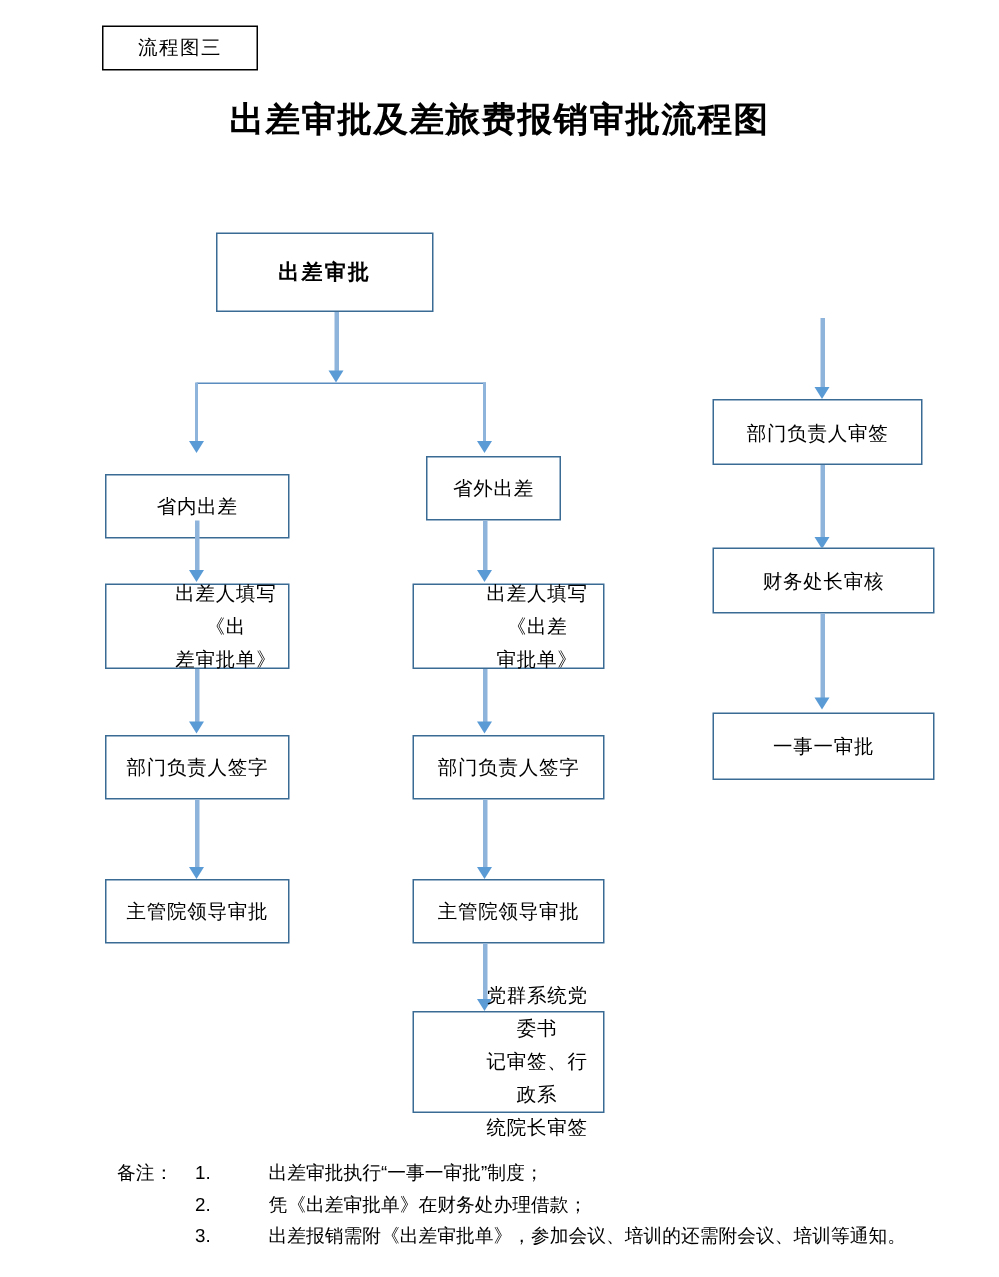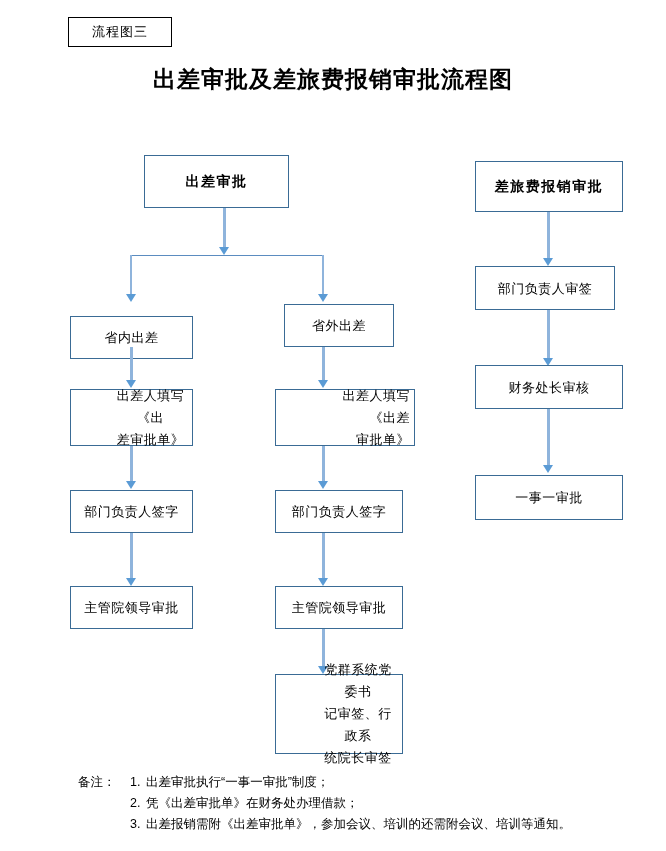"差旅费报销审批" div.node { html: <div> <span>差旅费报销审批</span> </div> -> none }
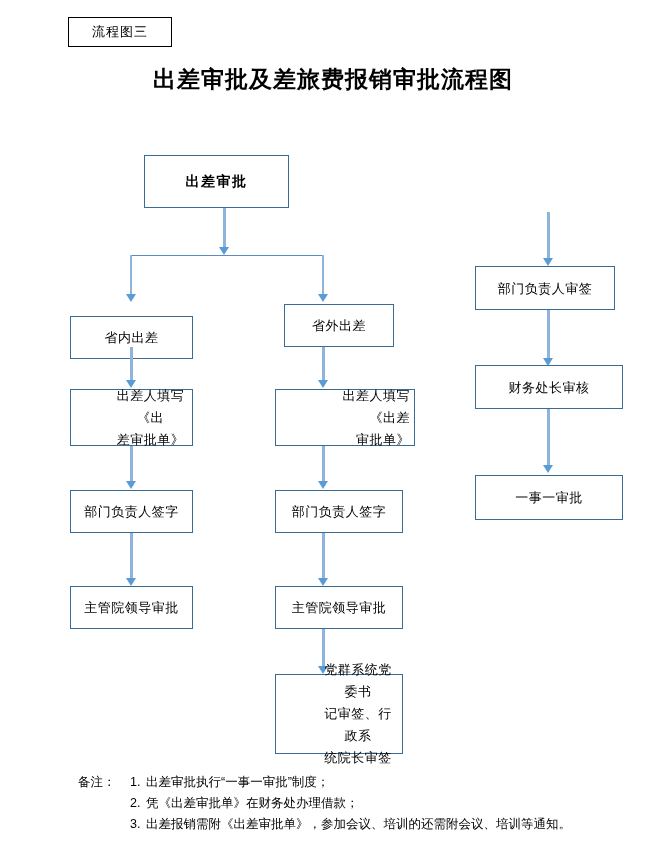"省外出差" div.node { width: 110px -> 90px }
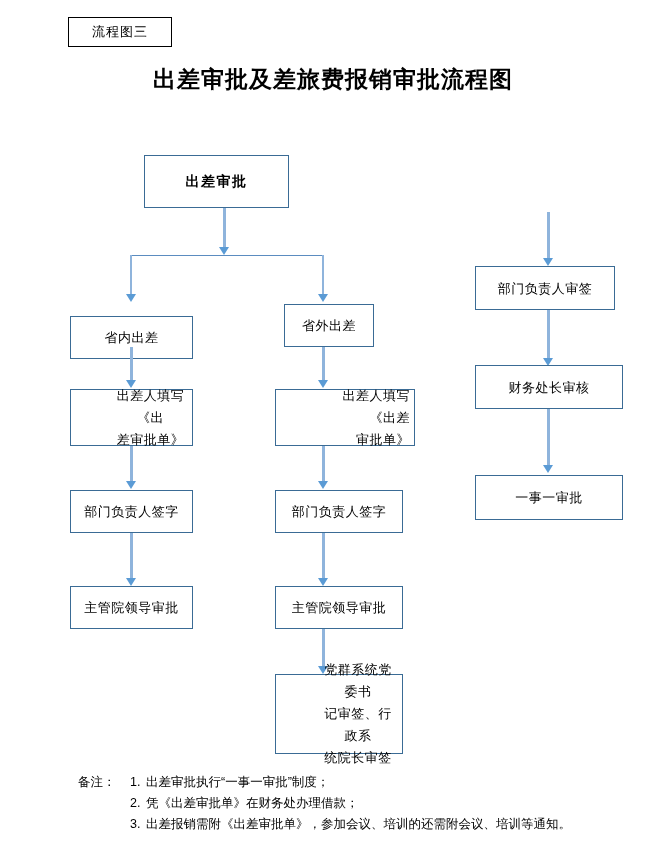"出差人填写《出差" div.node { text-align: right -> none; width: 140px -> 128px }
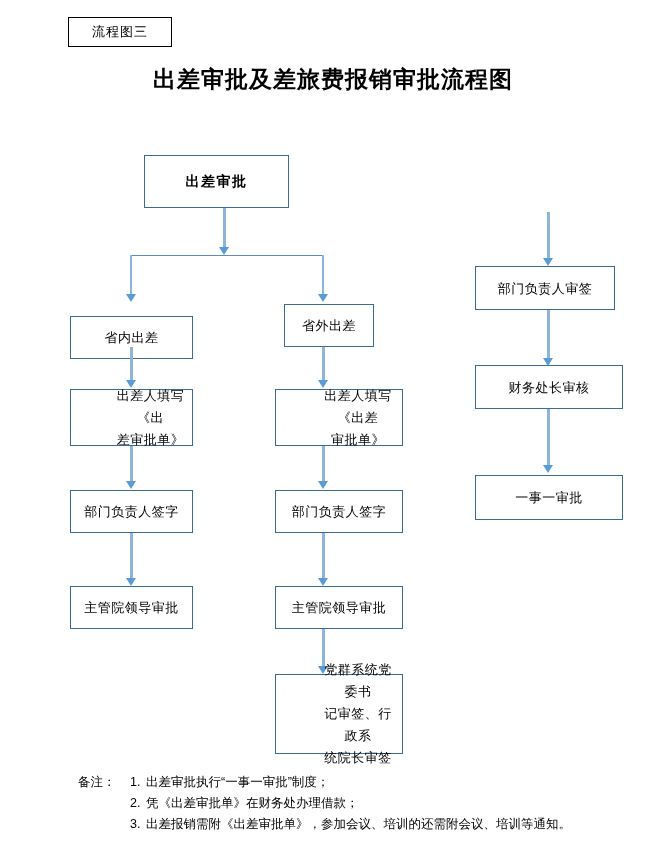"党群系统党委书" div.node { height: 80px -> 68px }
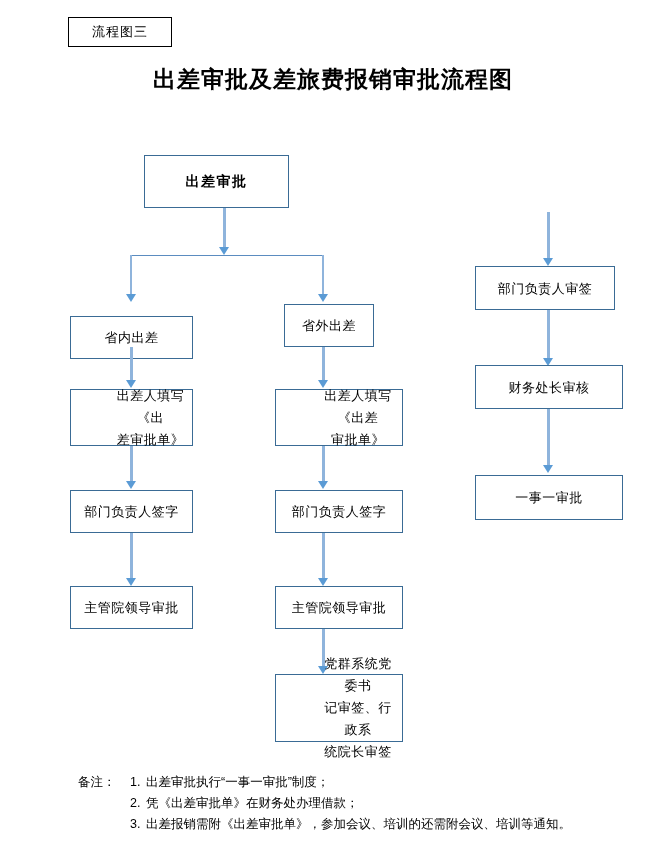"出差审批执行“一事一审批”制度；" .notes-text { margin-left: none -> 33px }
